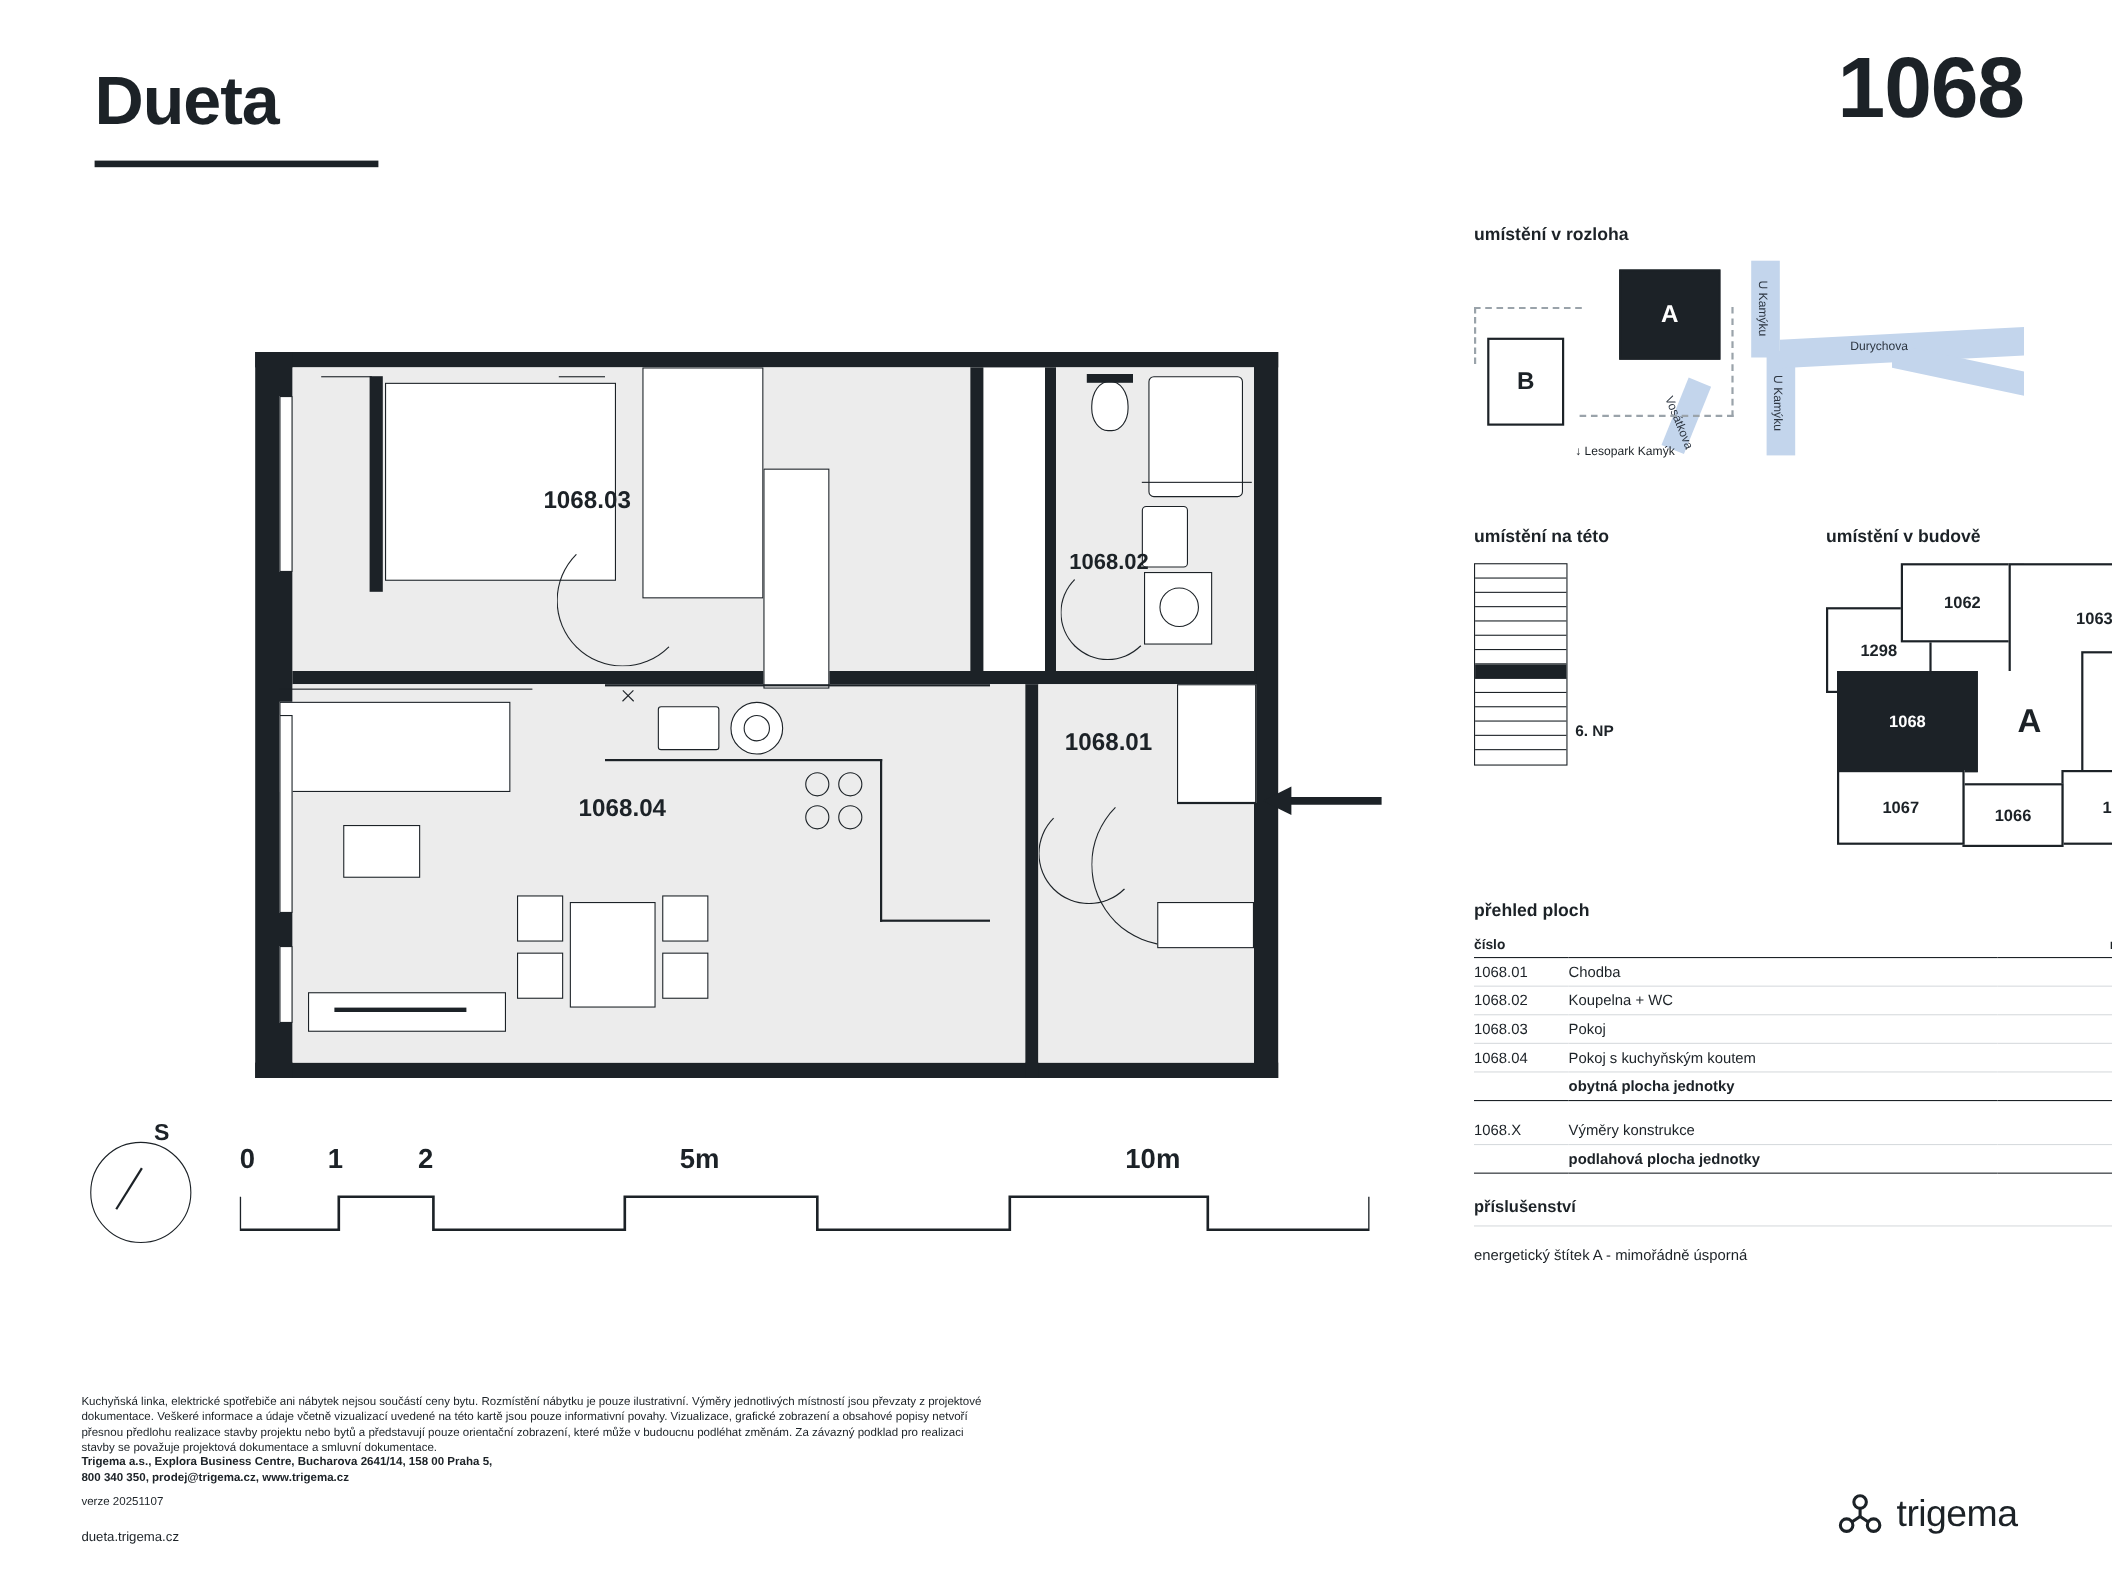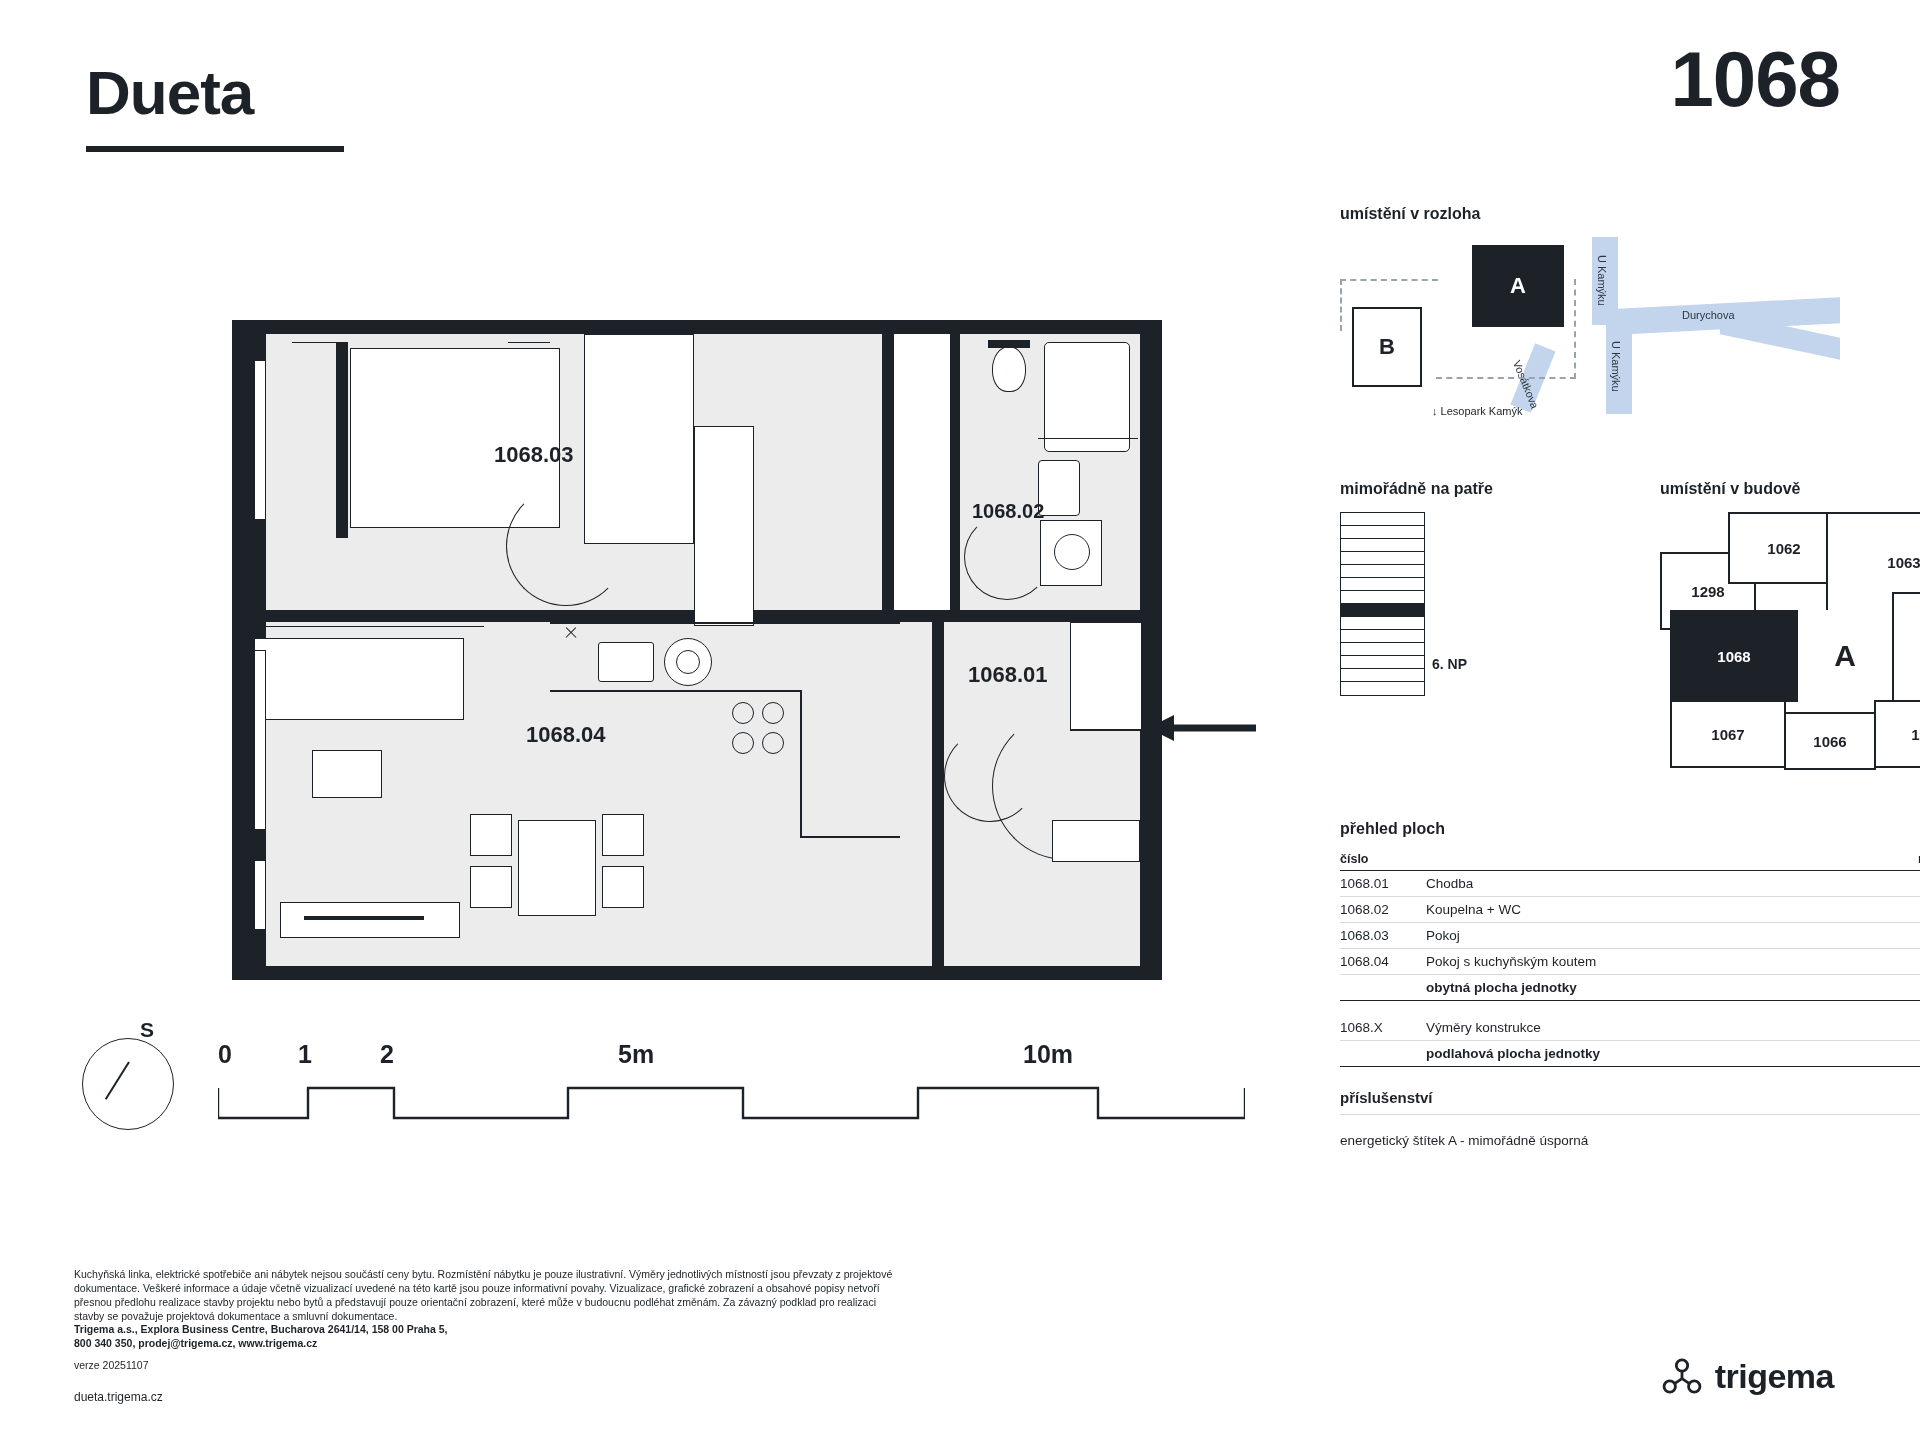"mimořádně na patře" div.sec-title { text: mimořádně na patře -> umístění na této }
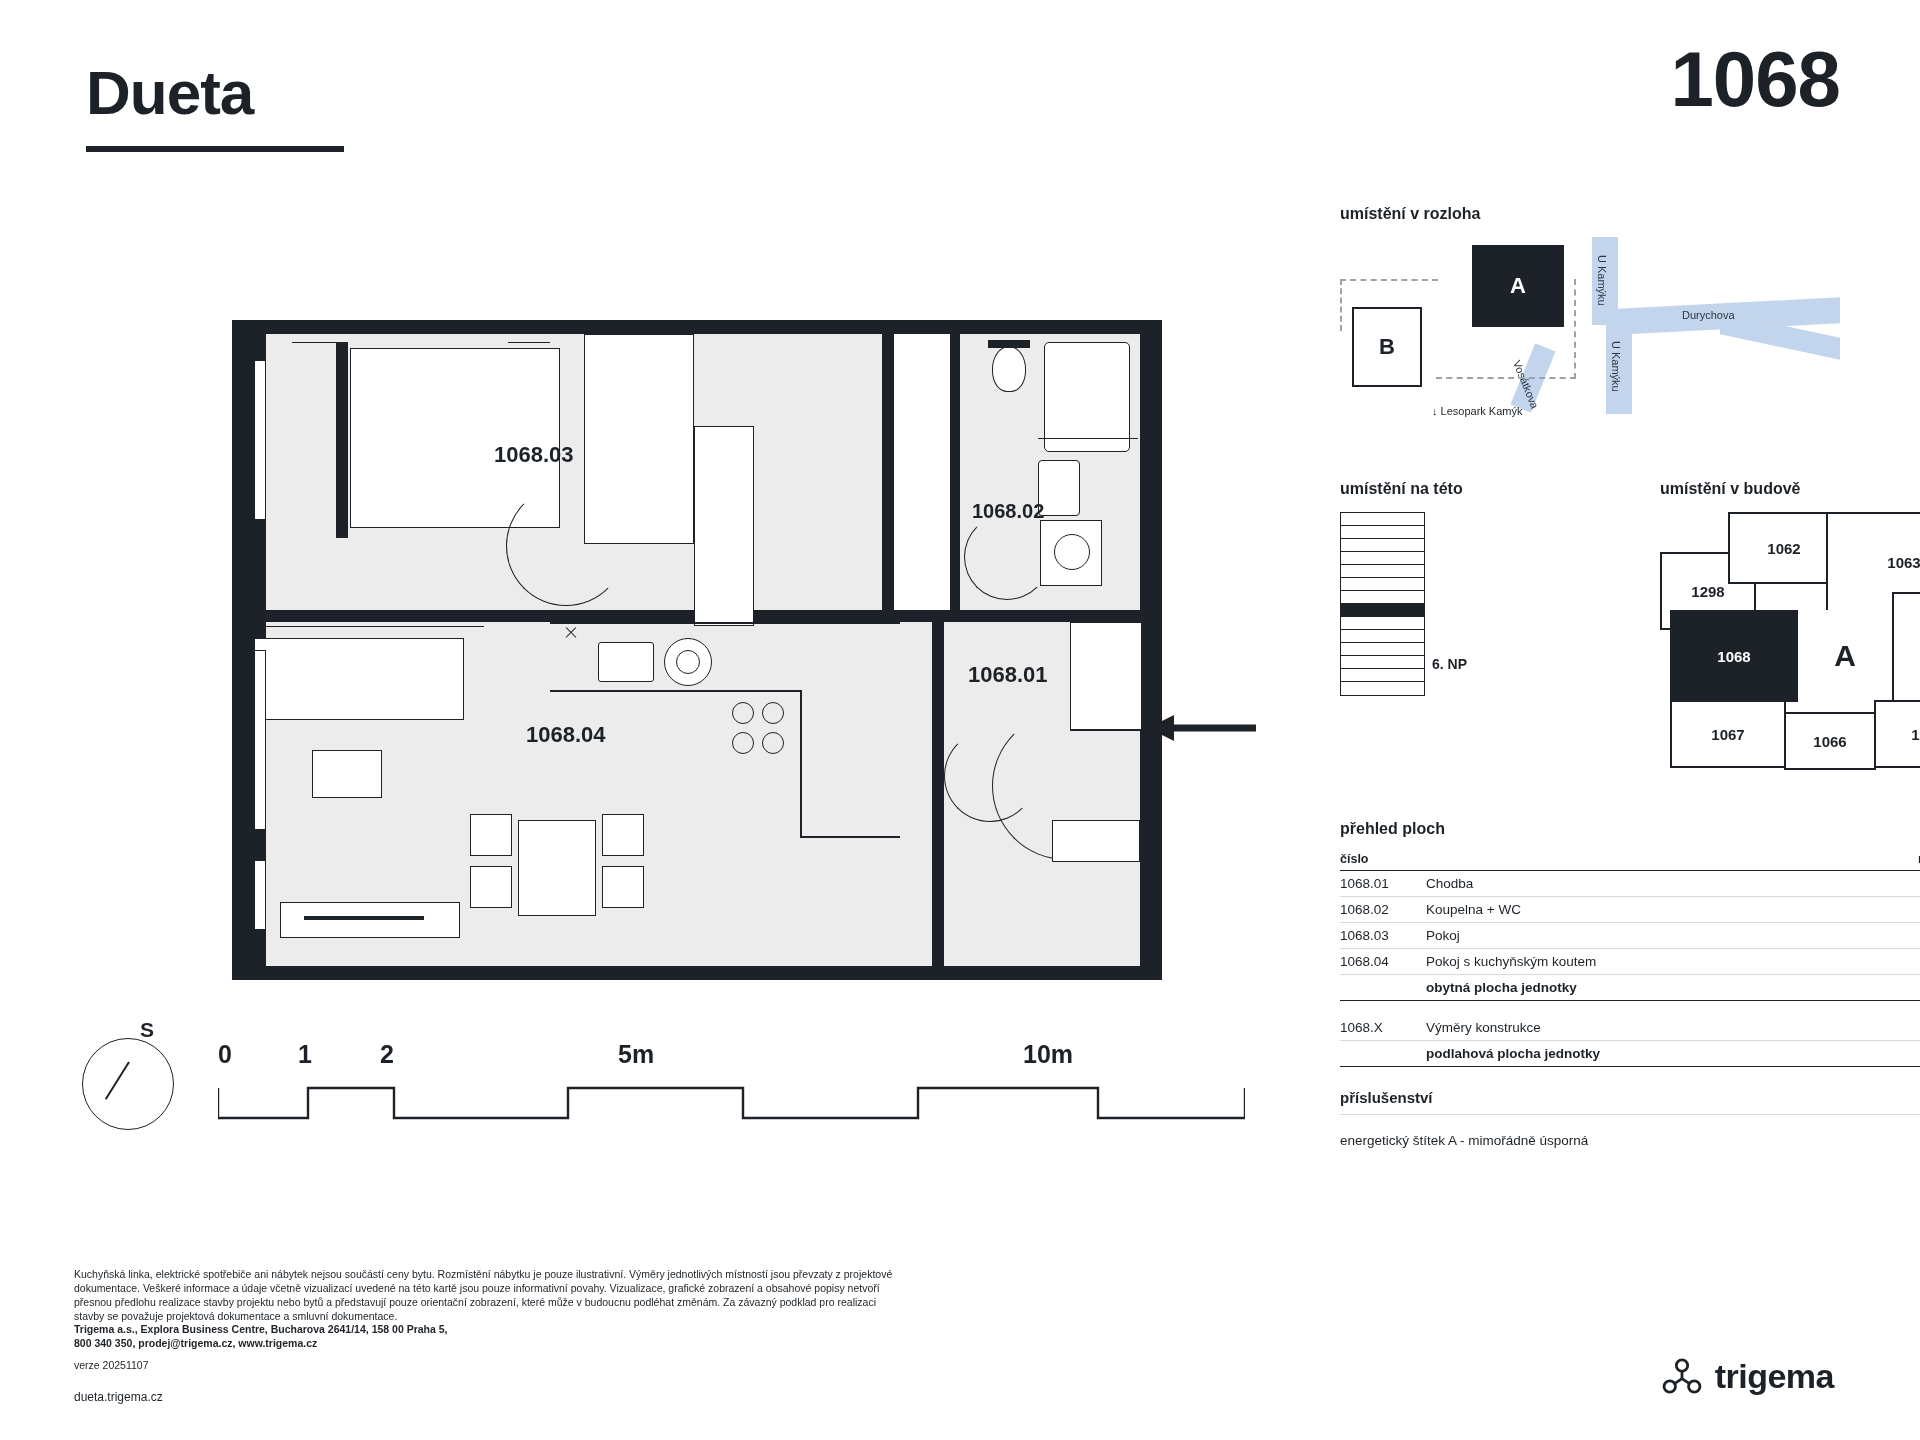"trigema" #trigema .tname { font-weight: 700 -> 400 }
